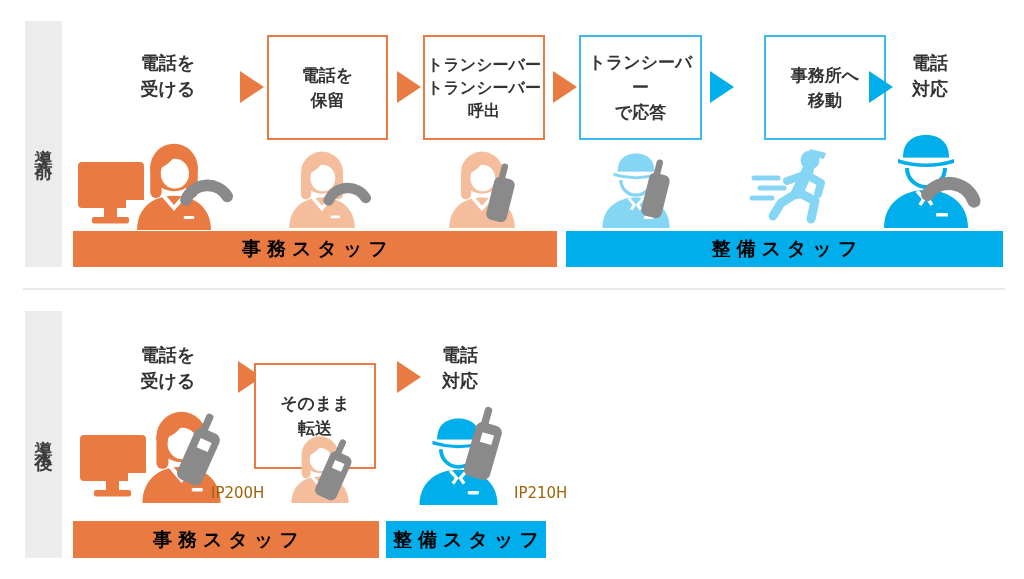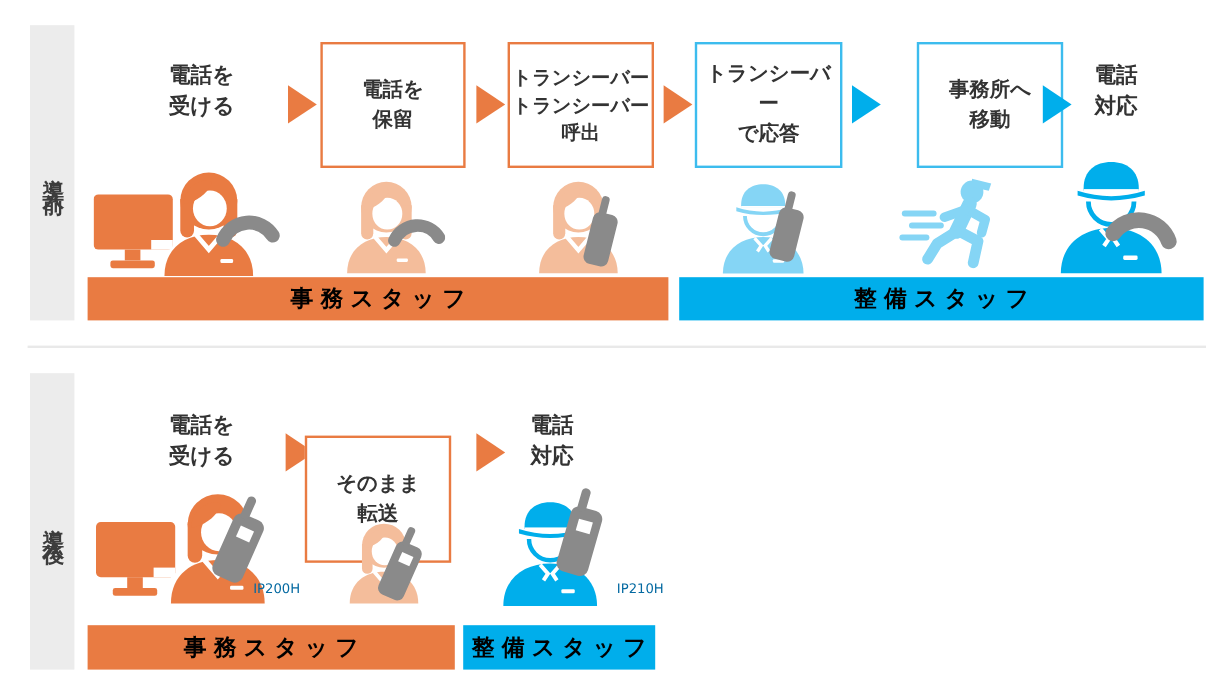"IP200H" .device-label { color: #0369a1 -> #a16207; font-size: 11px -> 15px }
